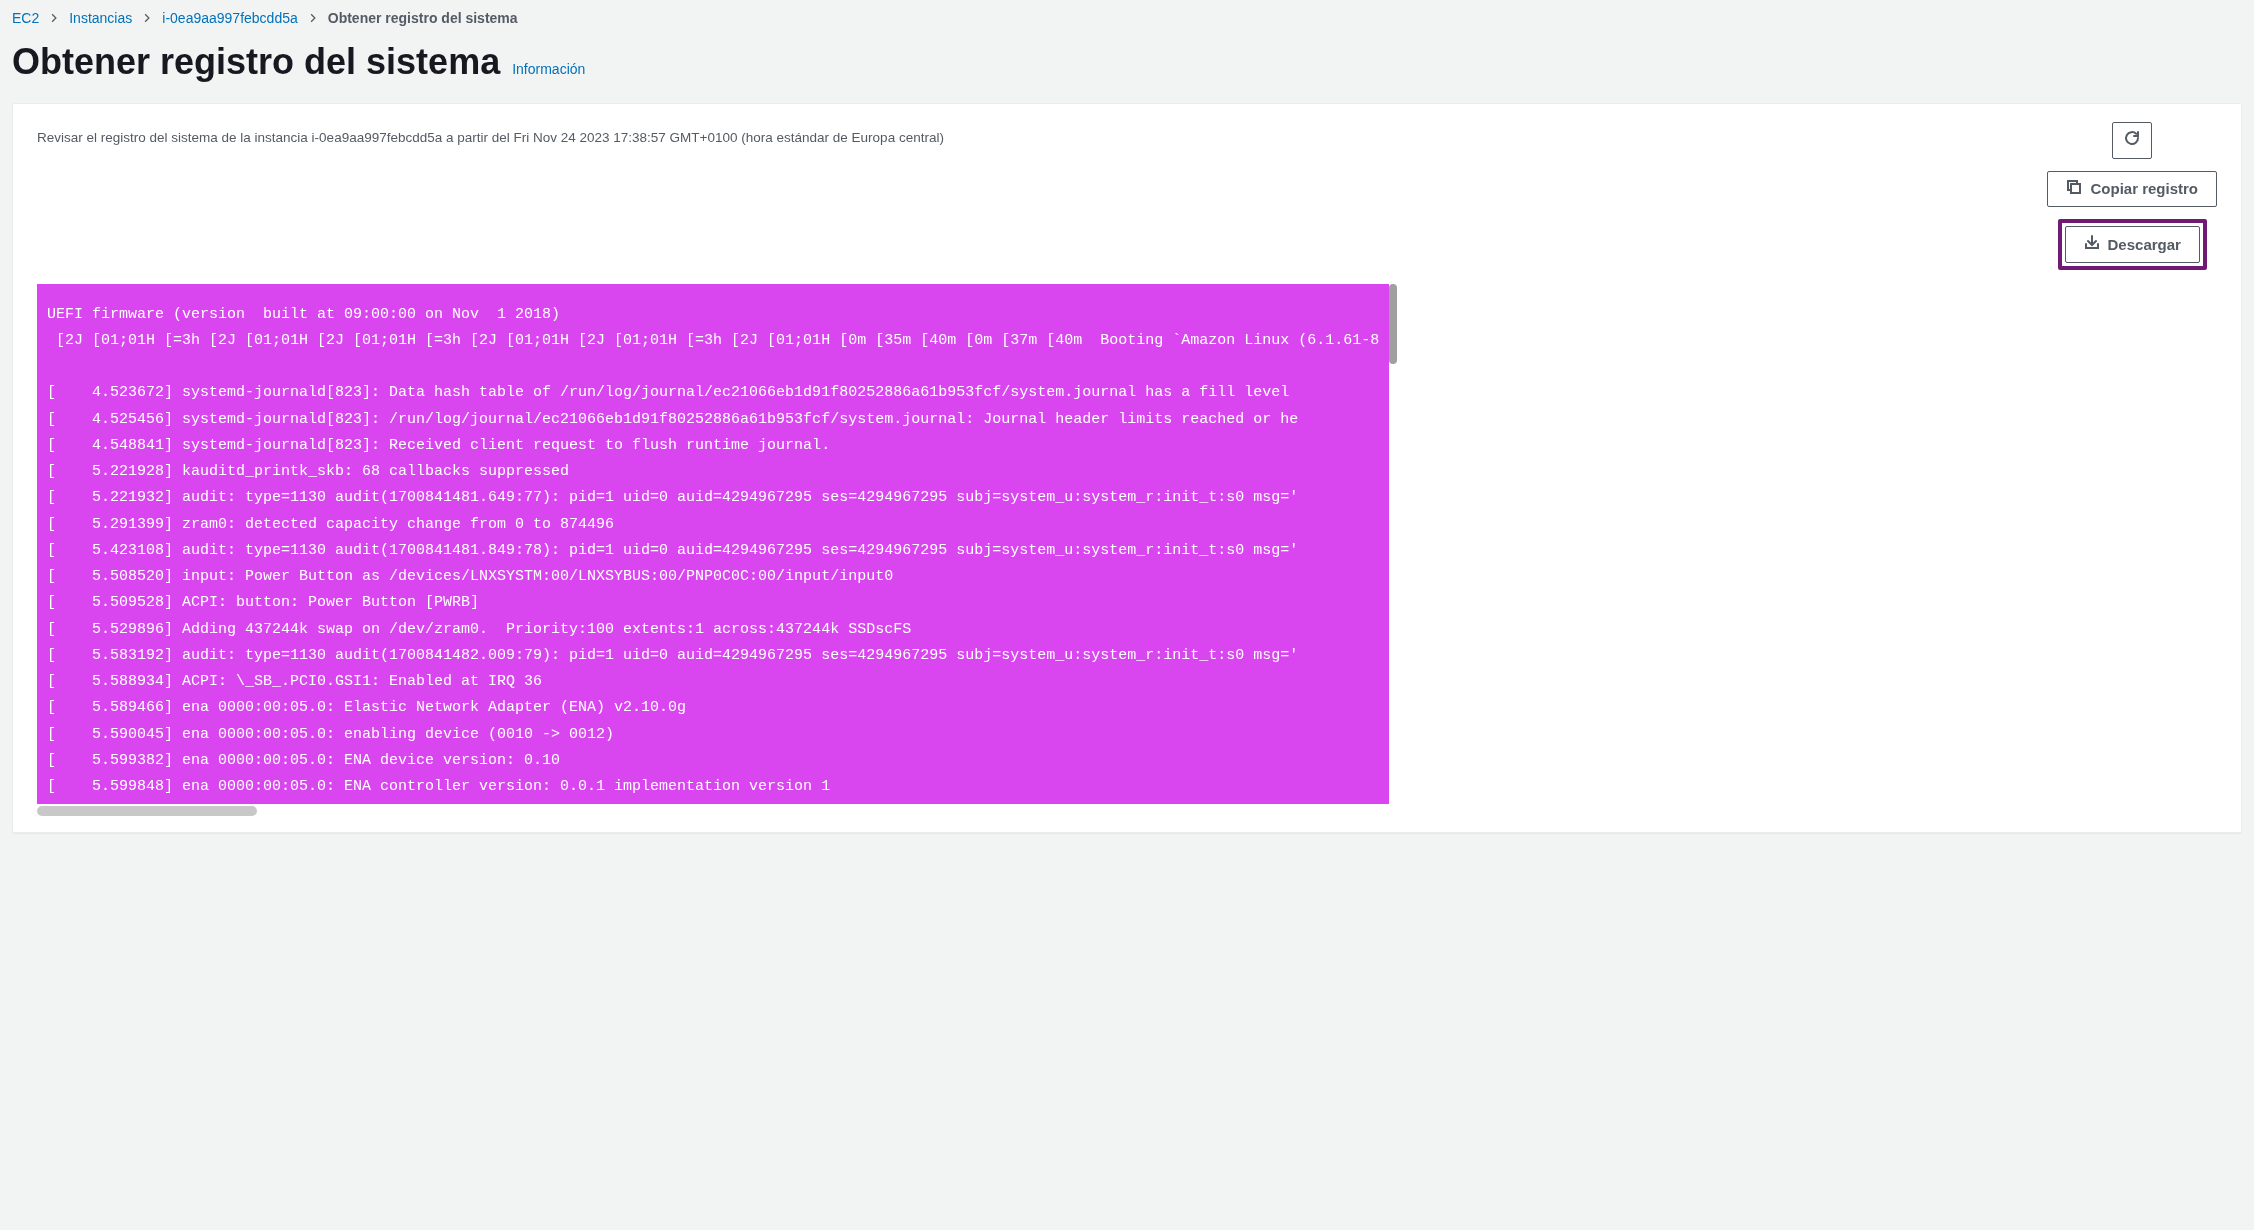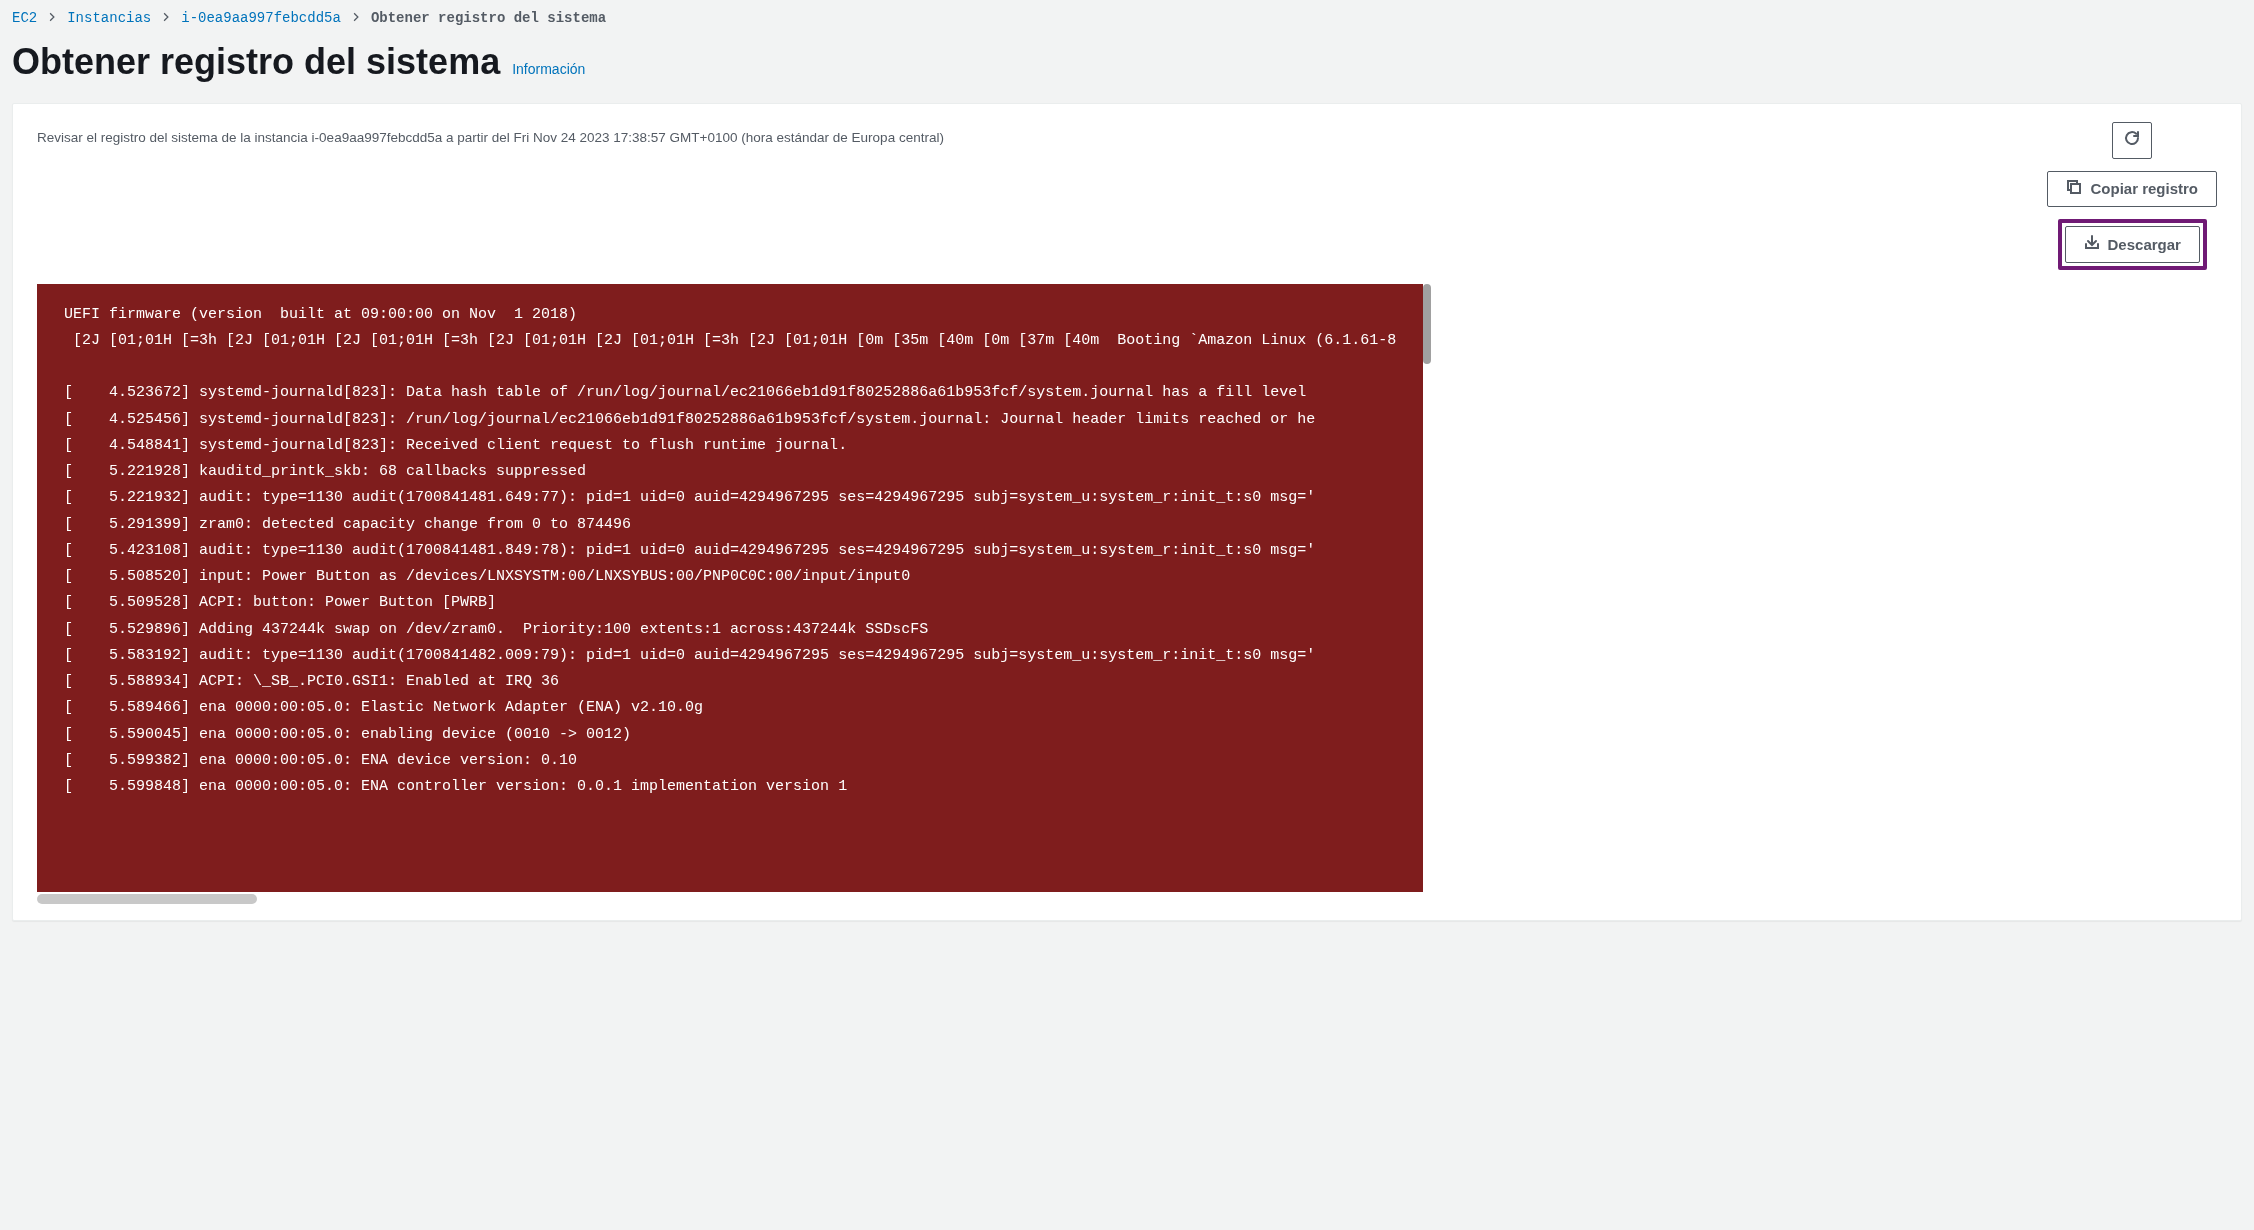"EC2" .breadcrumb { font-family: Liberation Mono, monospace -> none }
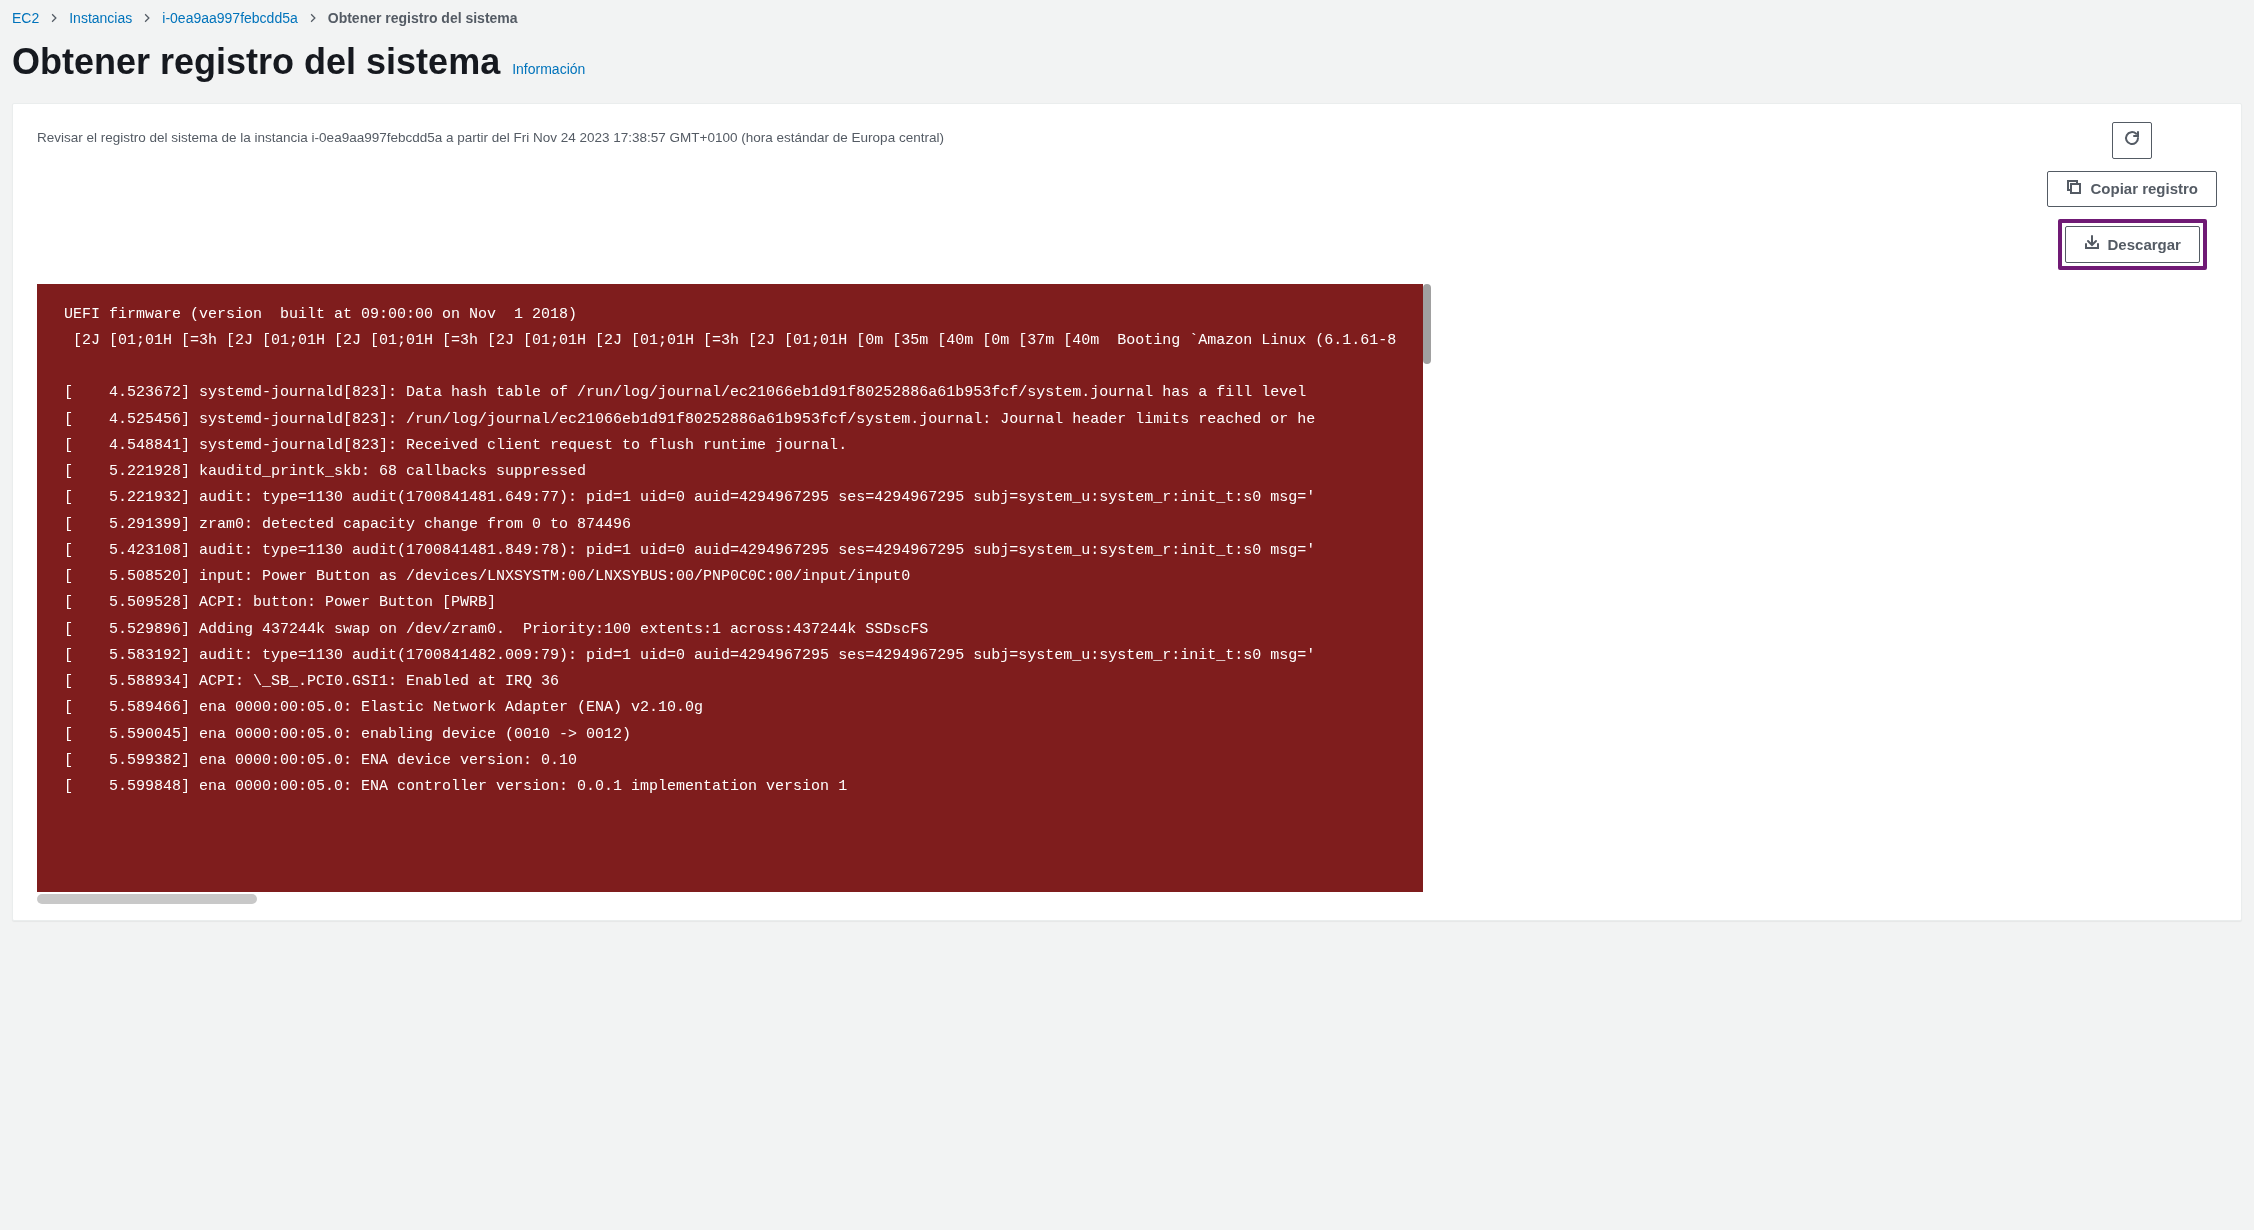"UEFI firmware (version built at" .log-box { background: #7f1d1d -> #d946ef; height: 608px -> 520px; padding: 18px 27px -> 18px 10px }
